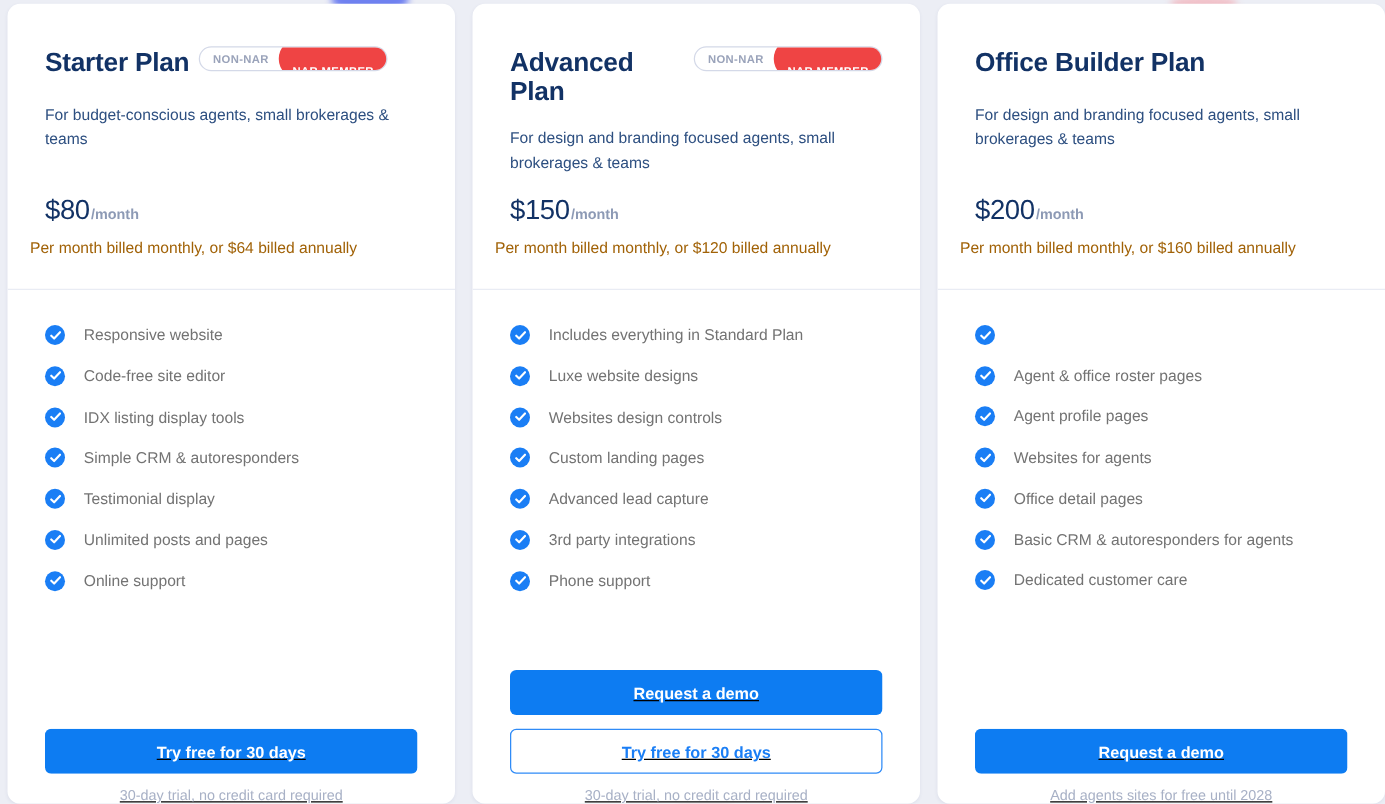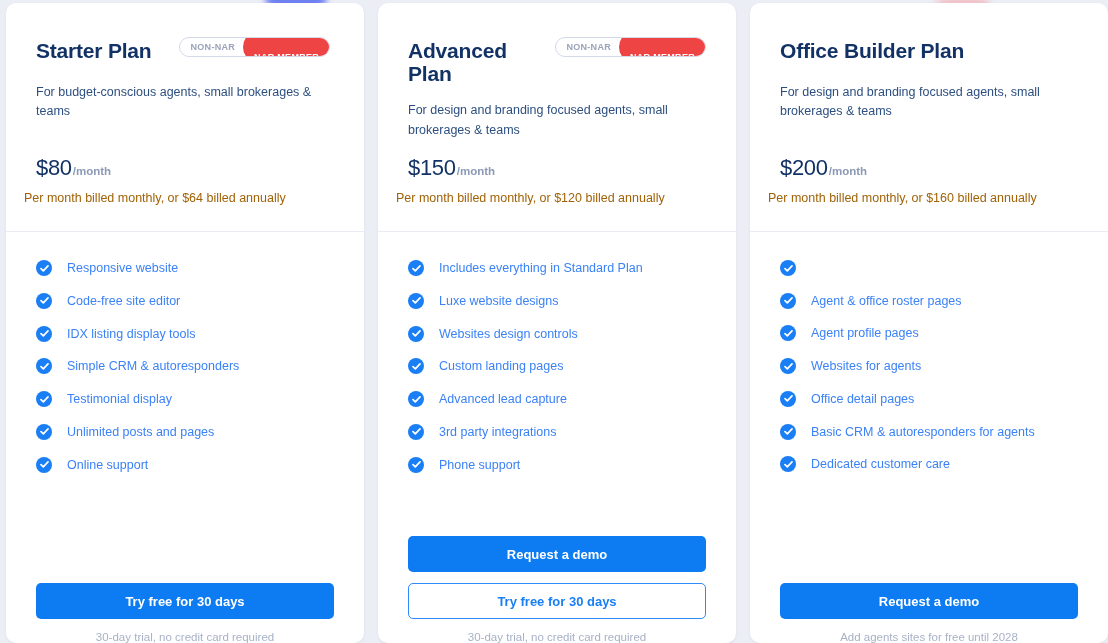"NON-NAR" .nar-toggle { margin-left: 20px -> none }
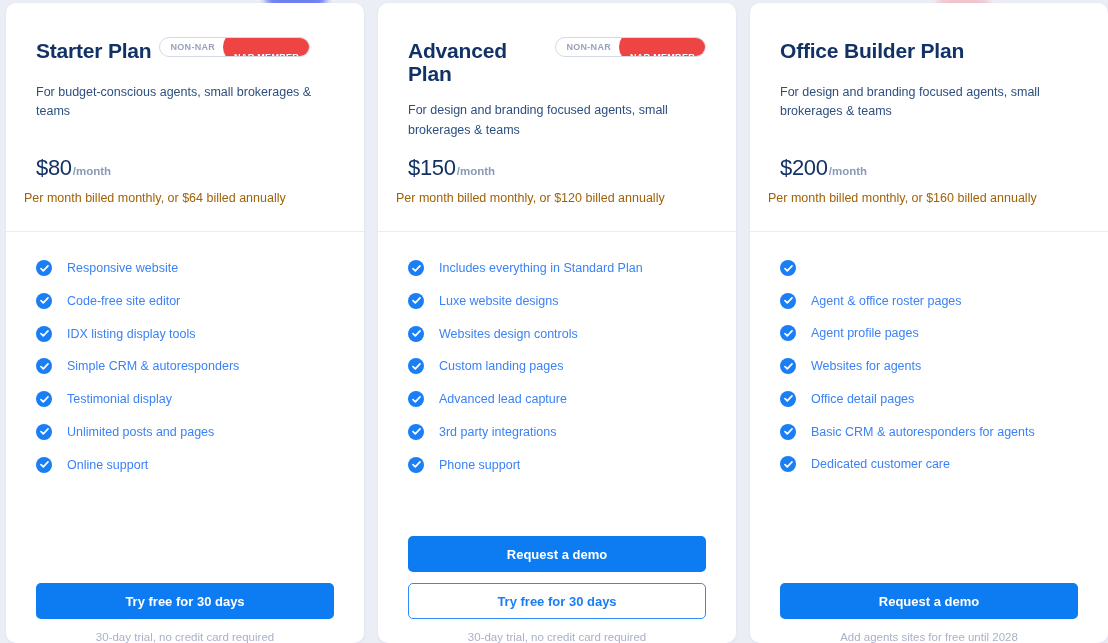"Responsive website" .feature-label { color: #3b82f6 -> #737373 }
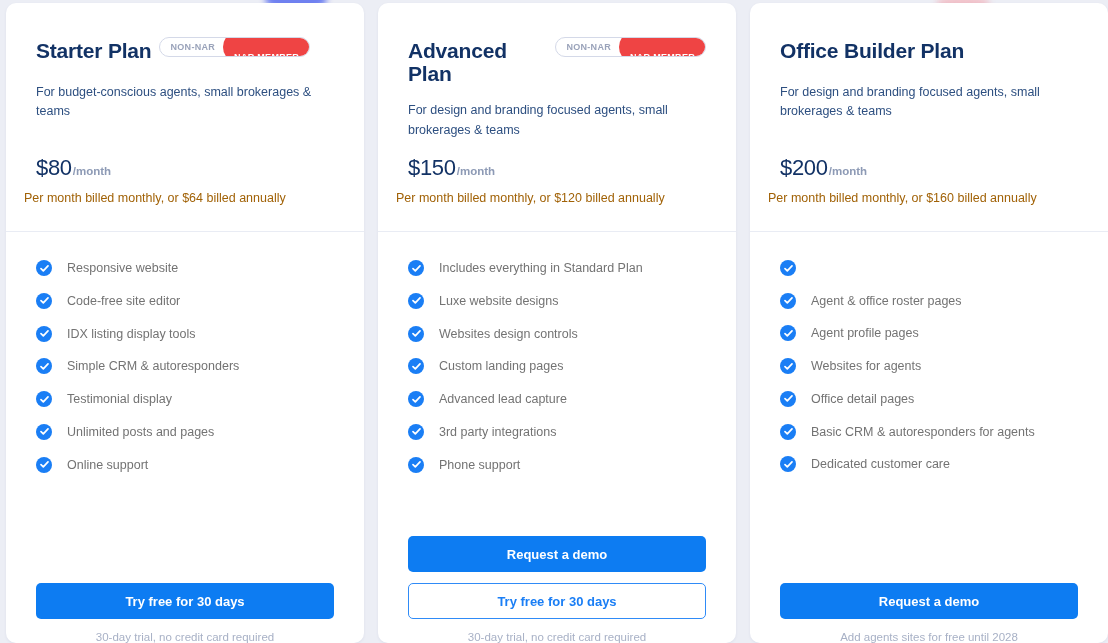"Request a demo" .actions { text-decoration: none -> underline }
